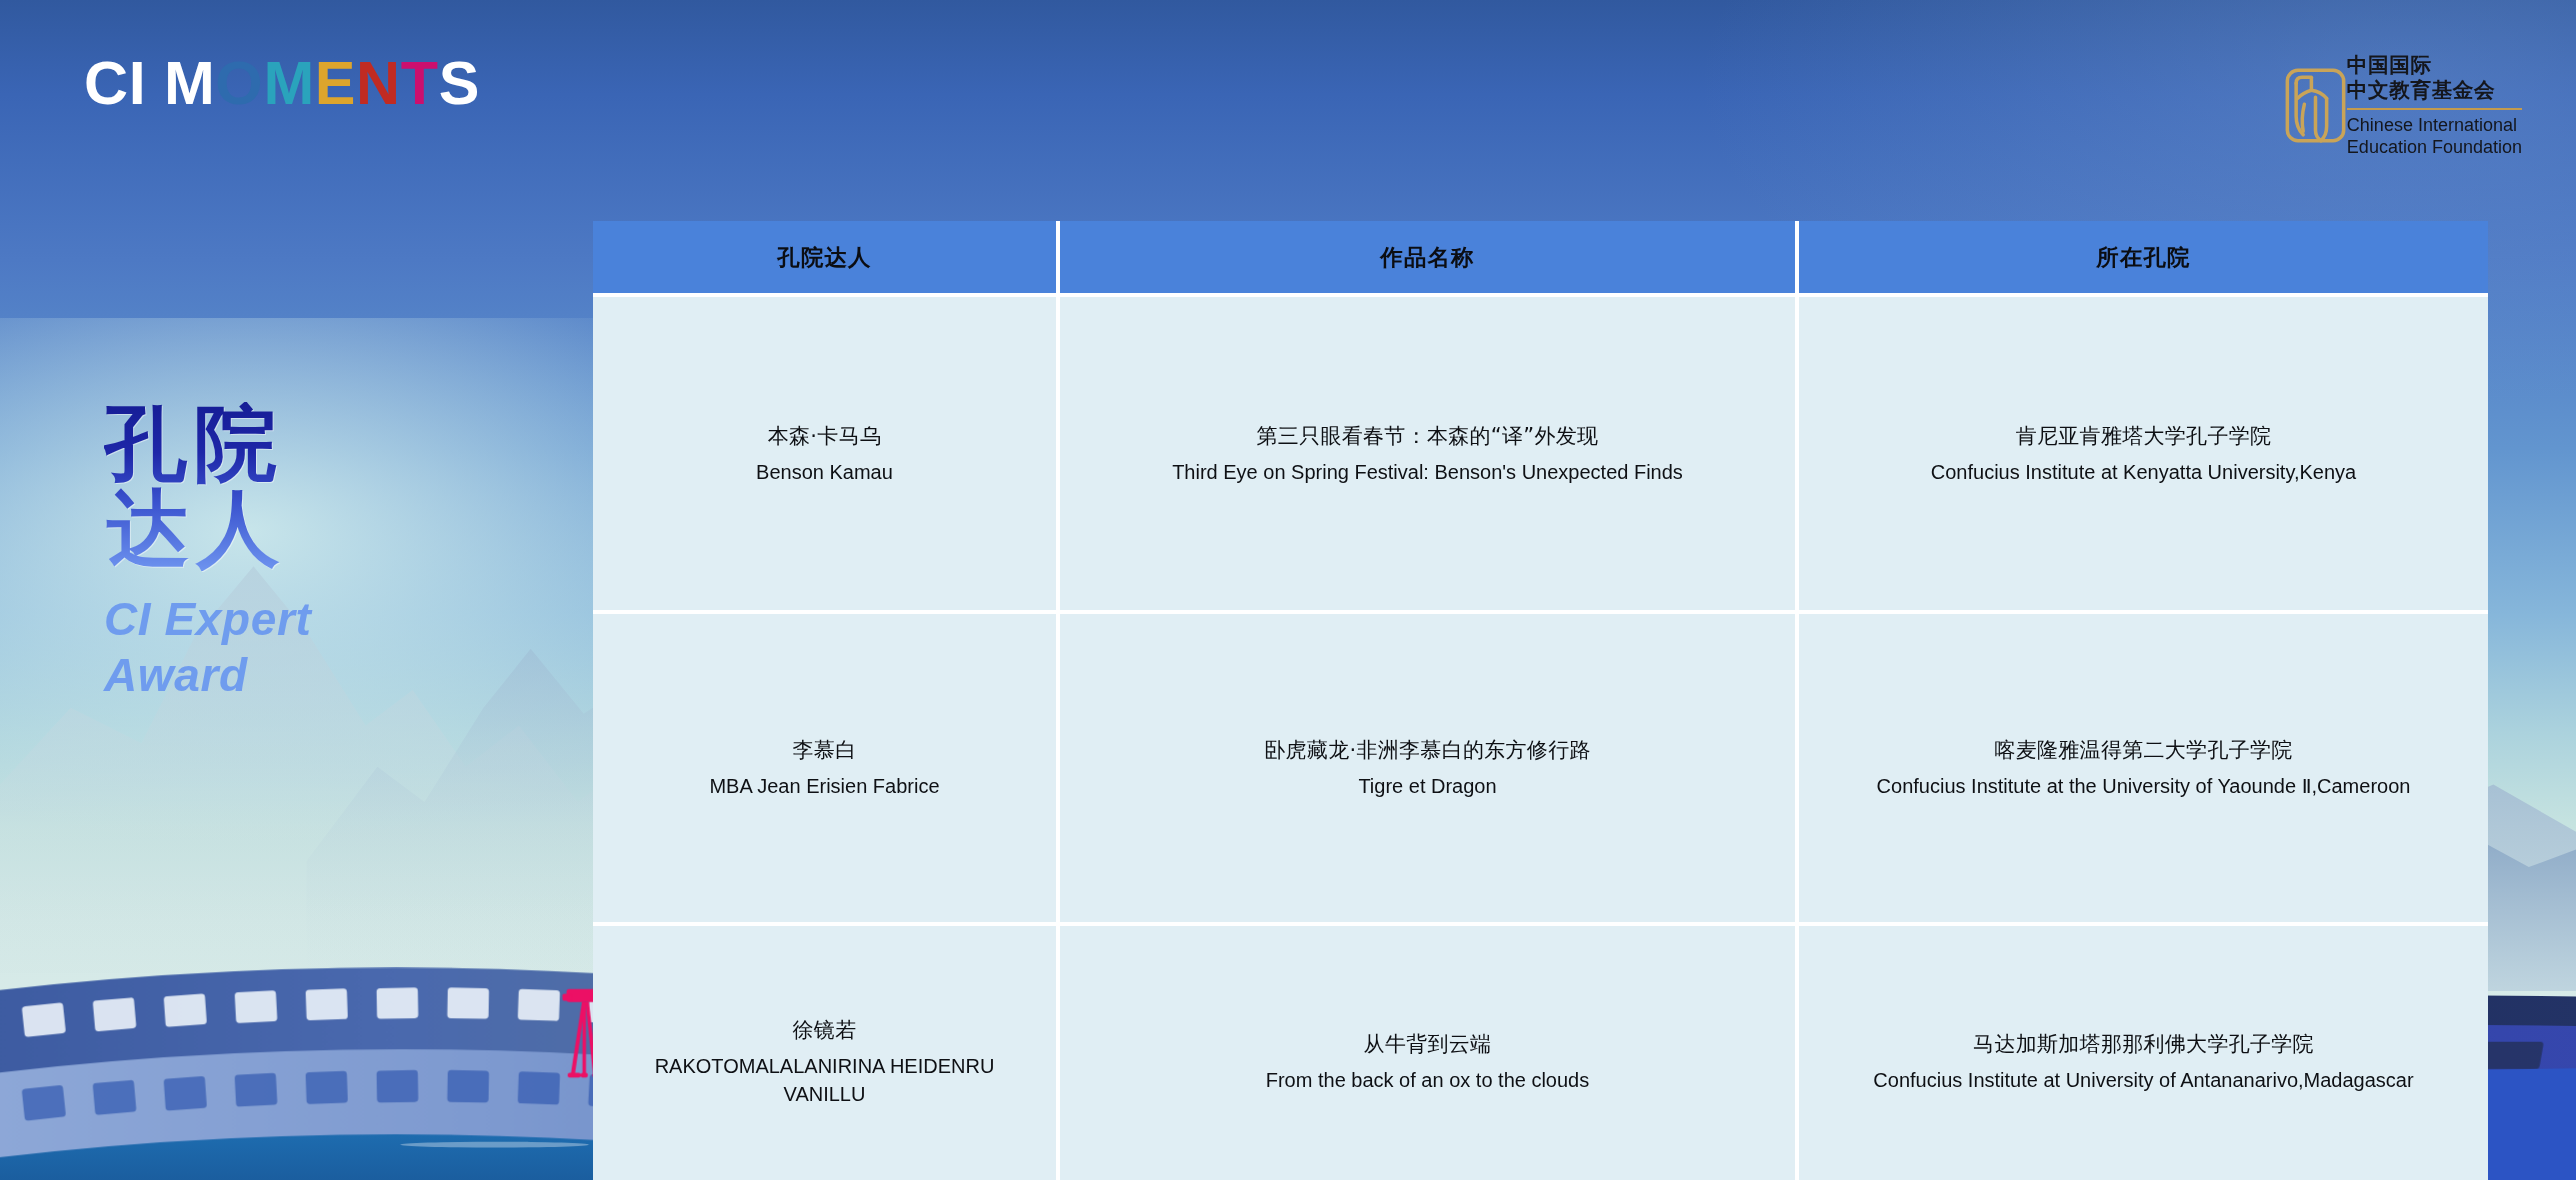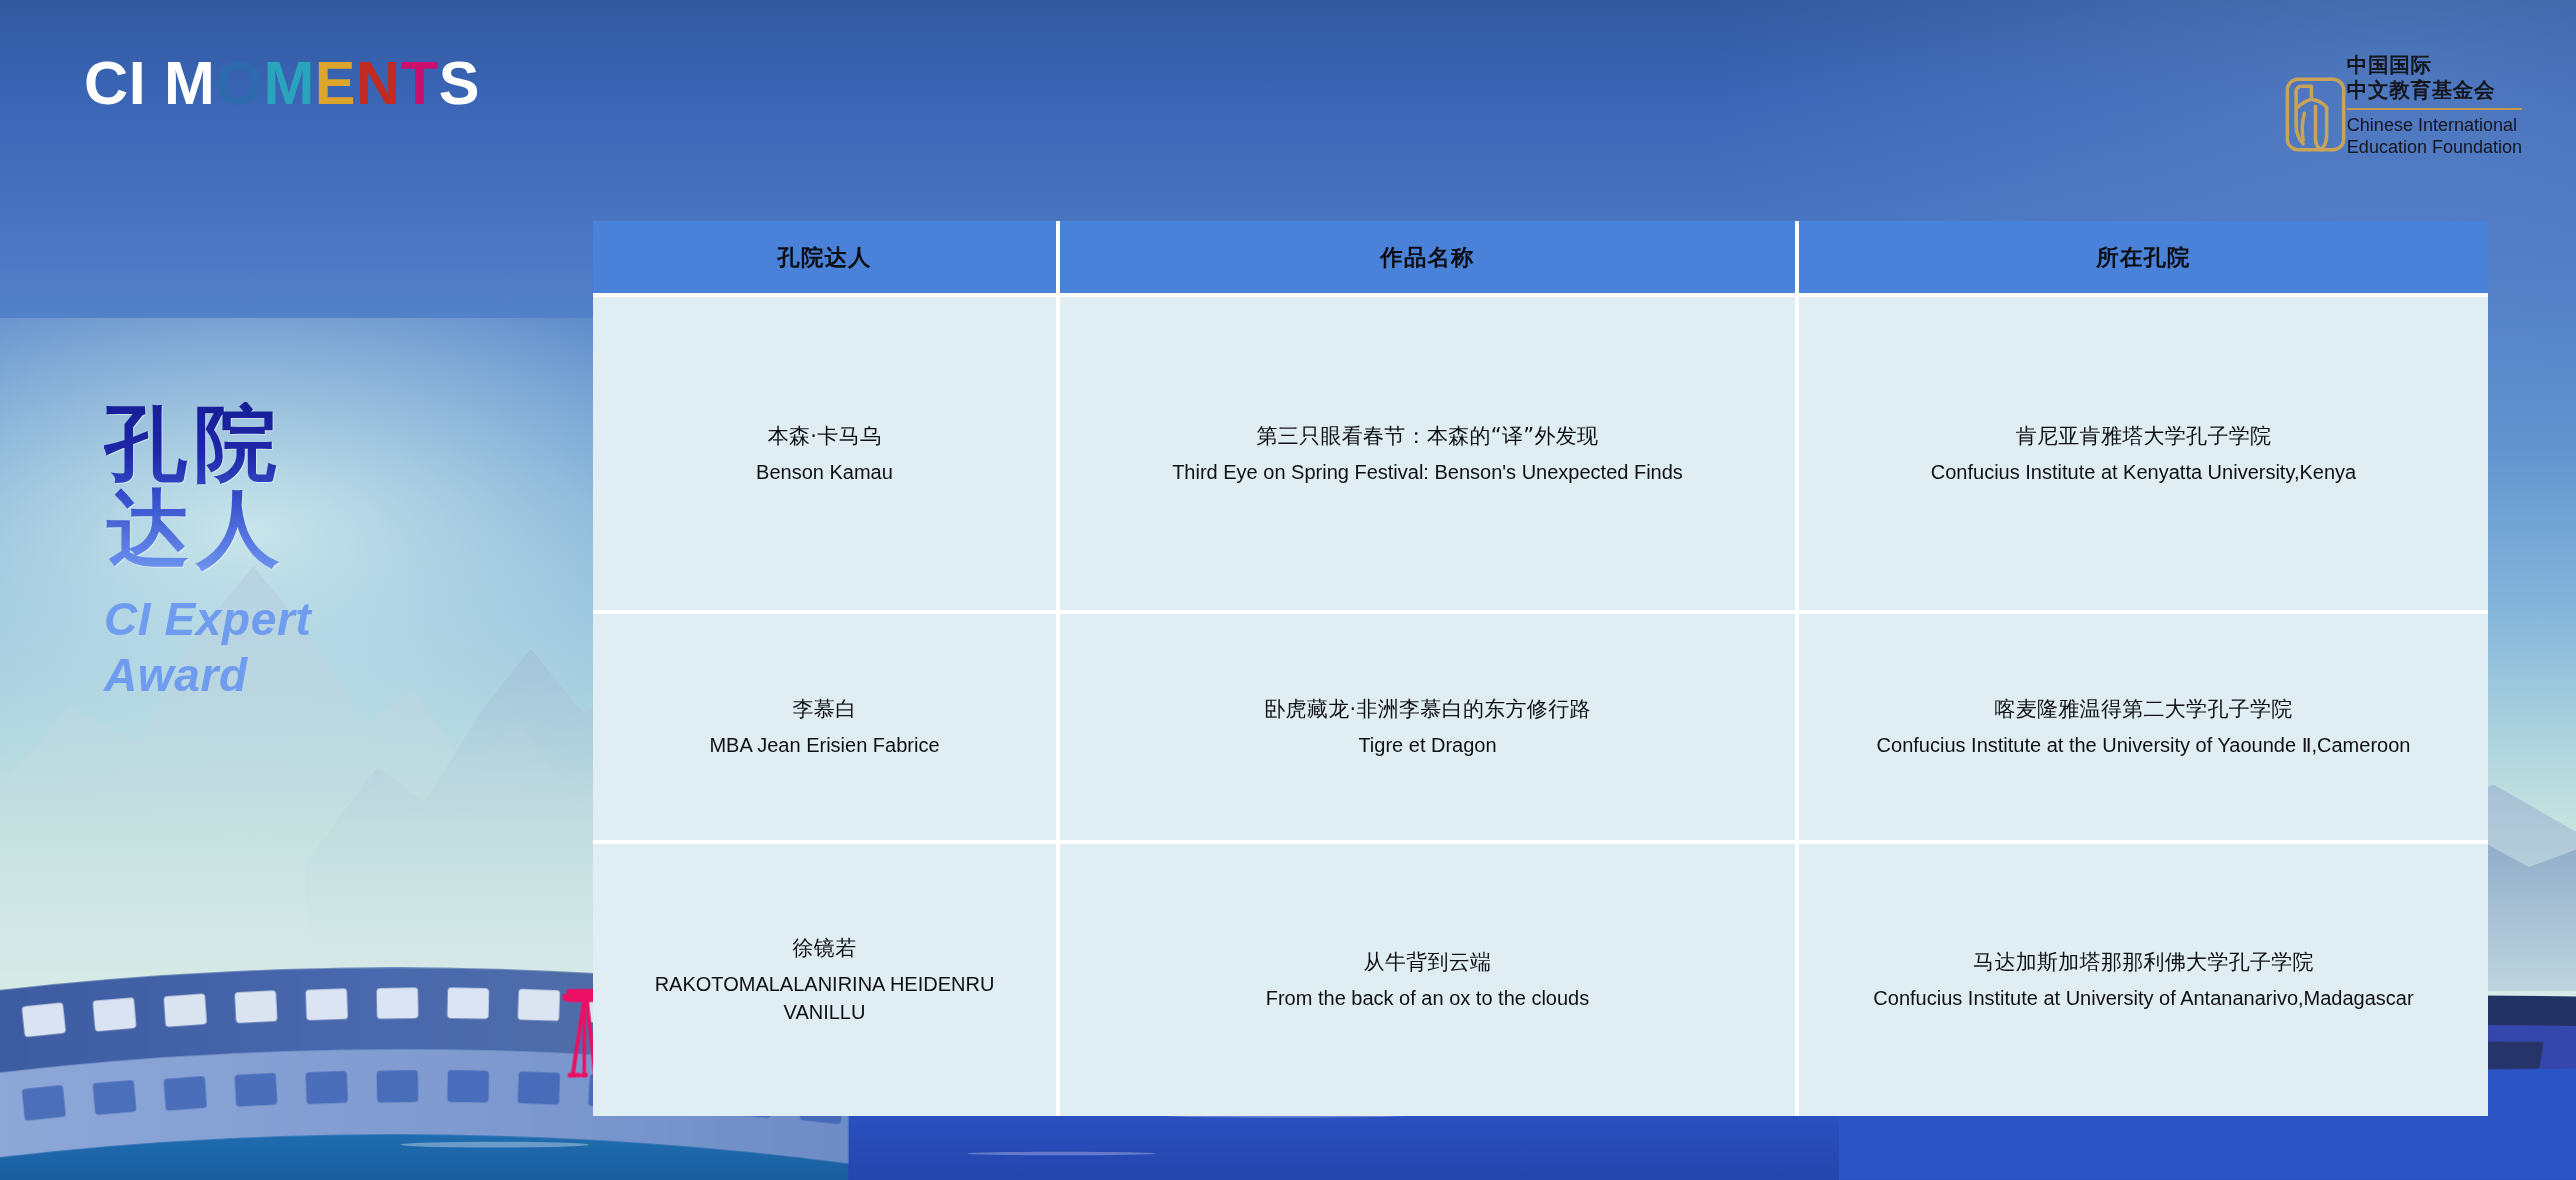"中国国际" #cief-logo { align-items: flex-end -> center }
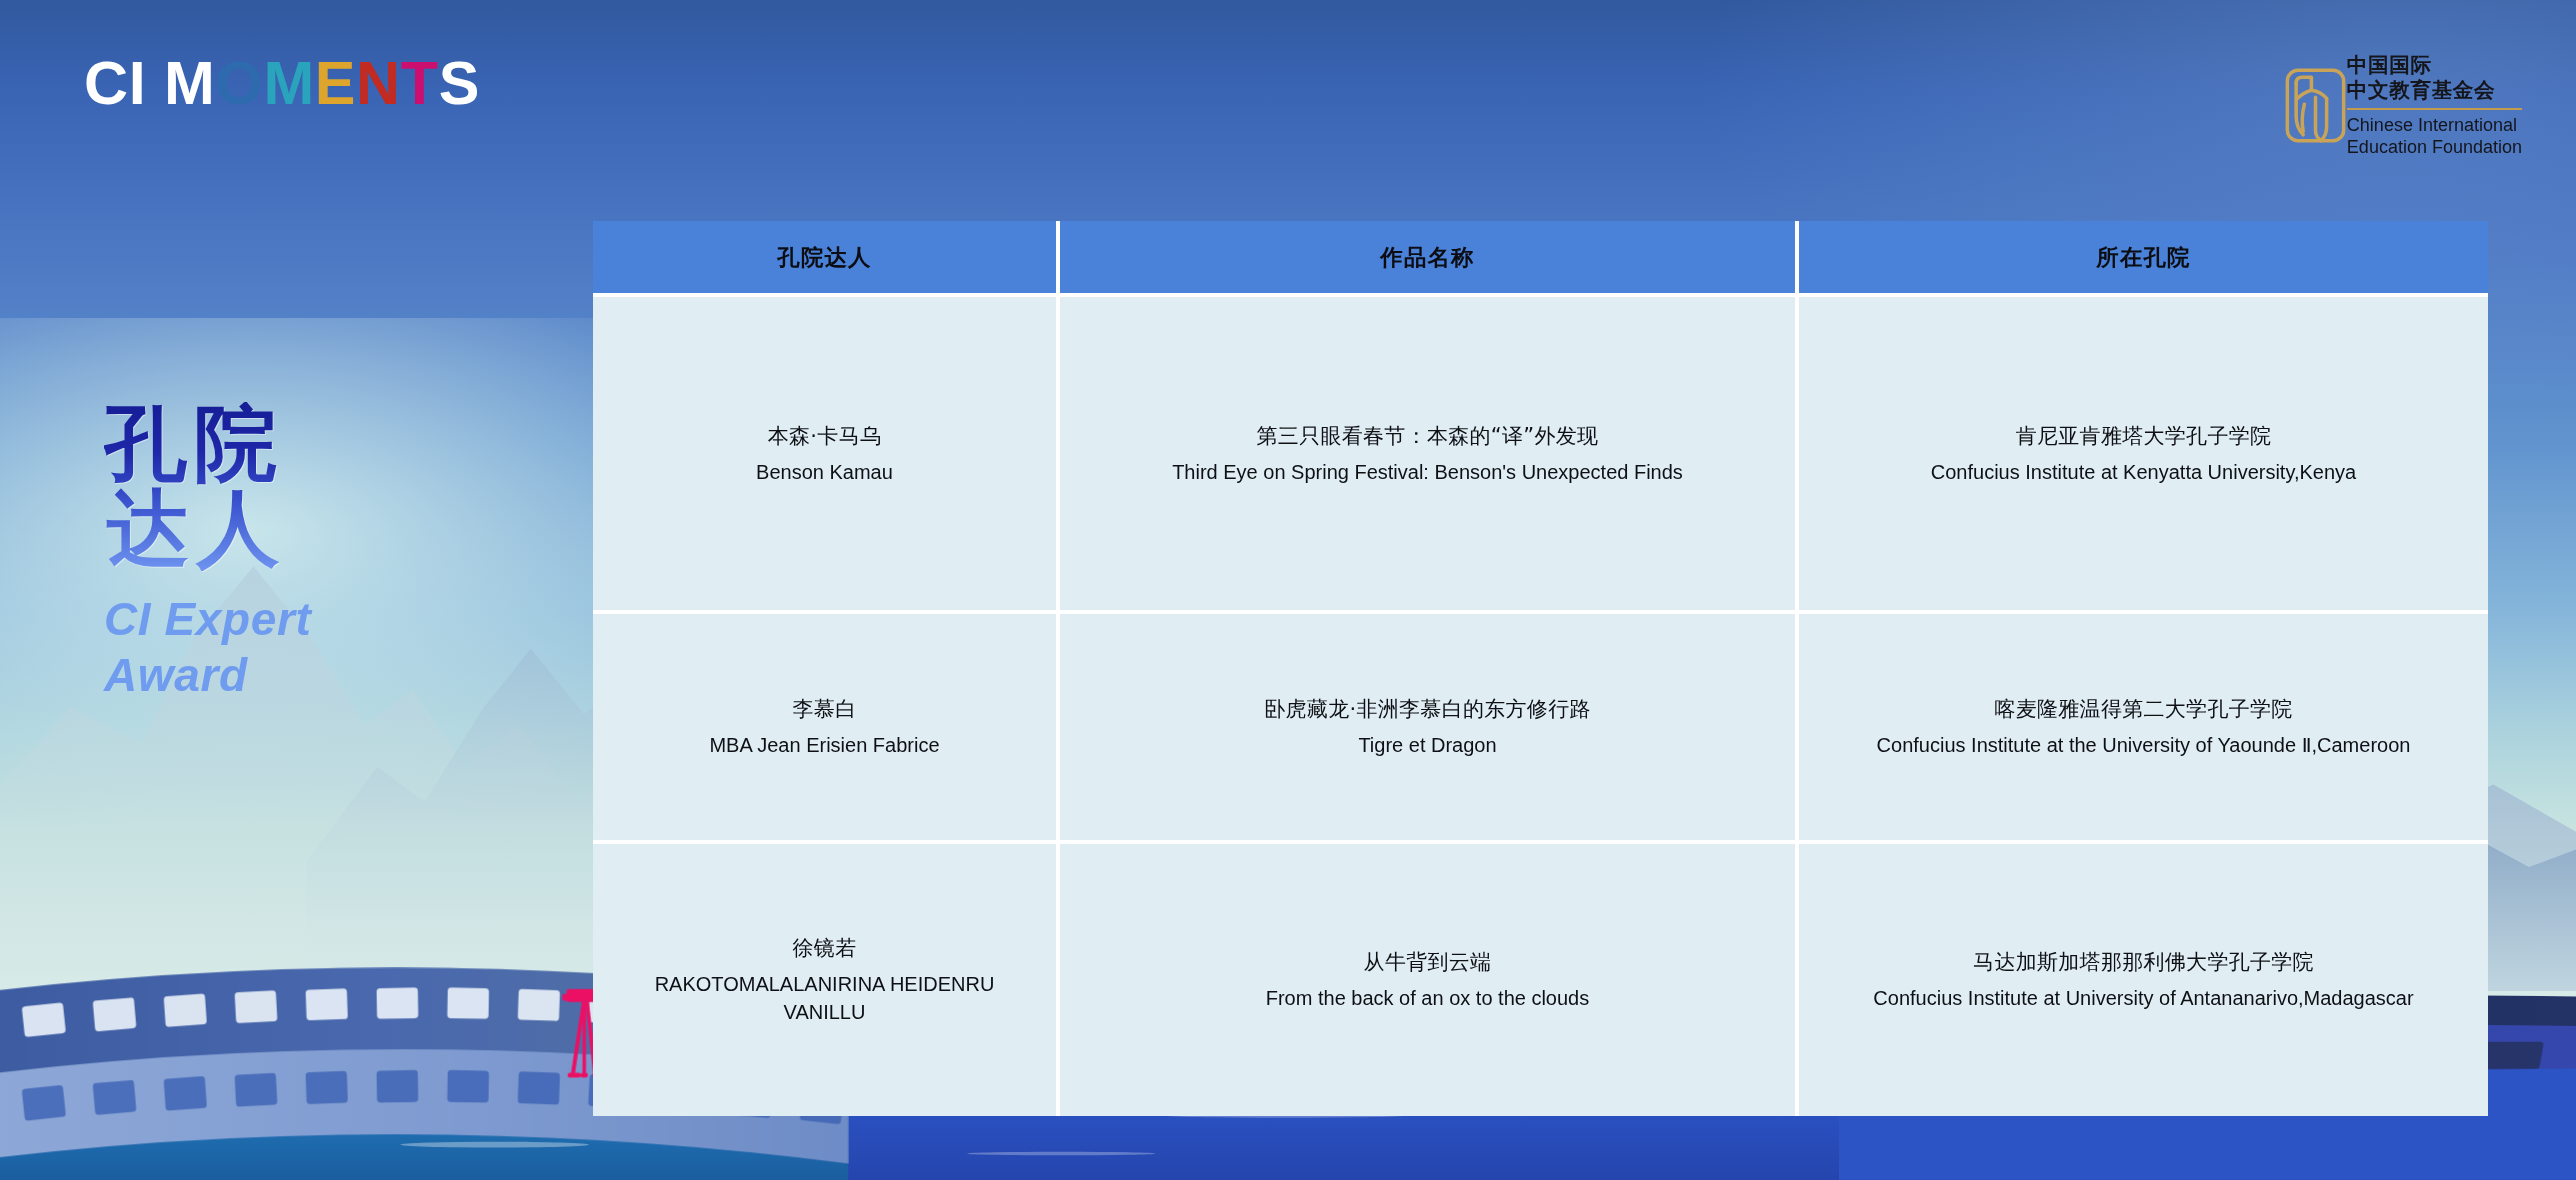"李慕白" #award-table tr.r2 td { height: 230px -> 312px }
